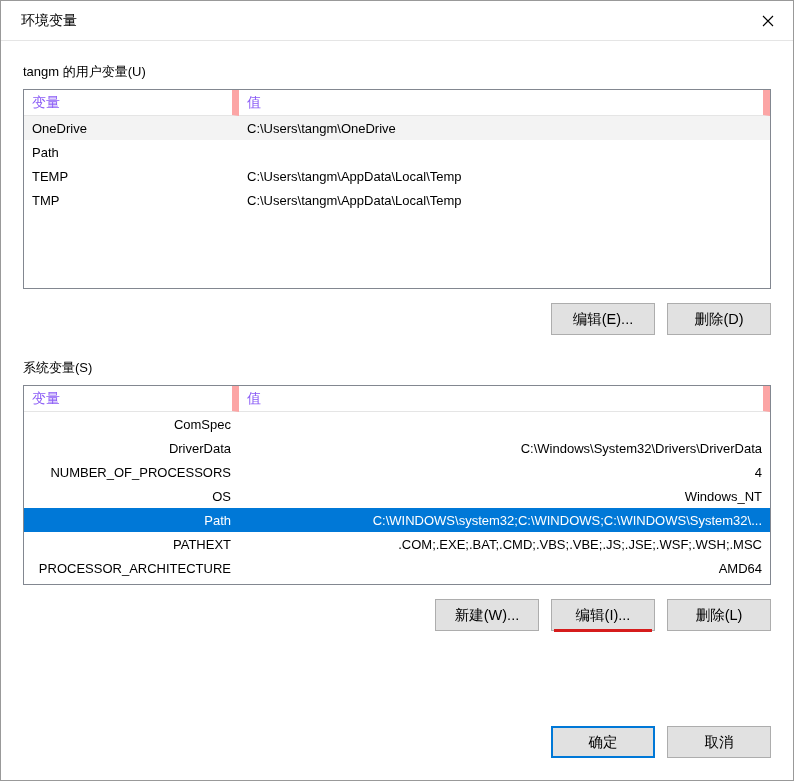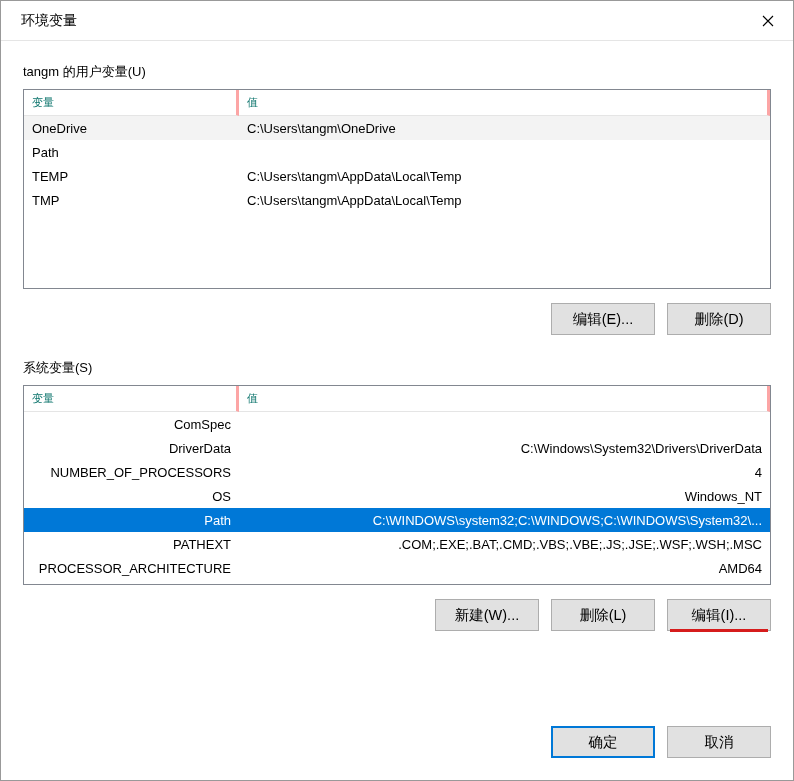"变量" .list-header .hcell { border-right: 3px solid #fca5a5 -> 7px solid #fca5a5; color: #0f766e -> #8b5cf6; font-size: 11px -> 14px }
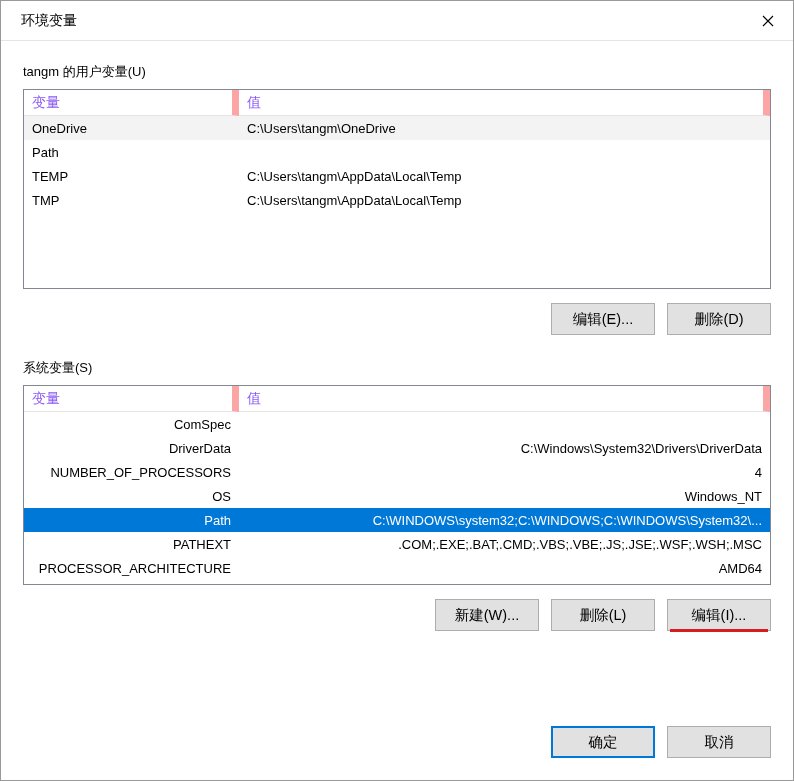"删除(L)" button.btn { order: before "编辑(I)..." -> after "编辑(I)..." }
